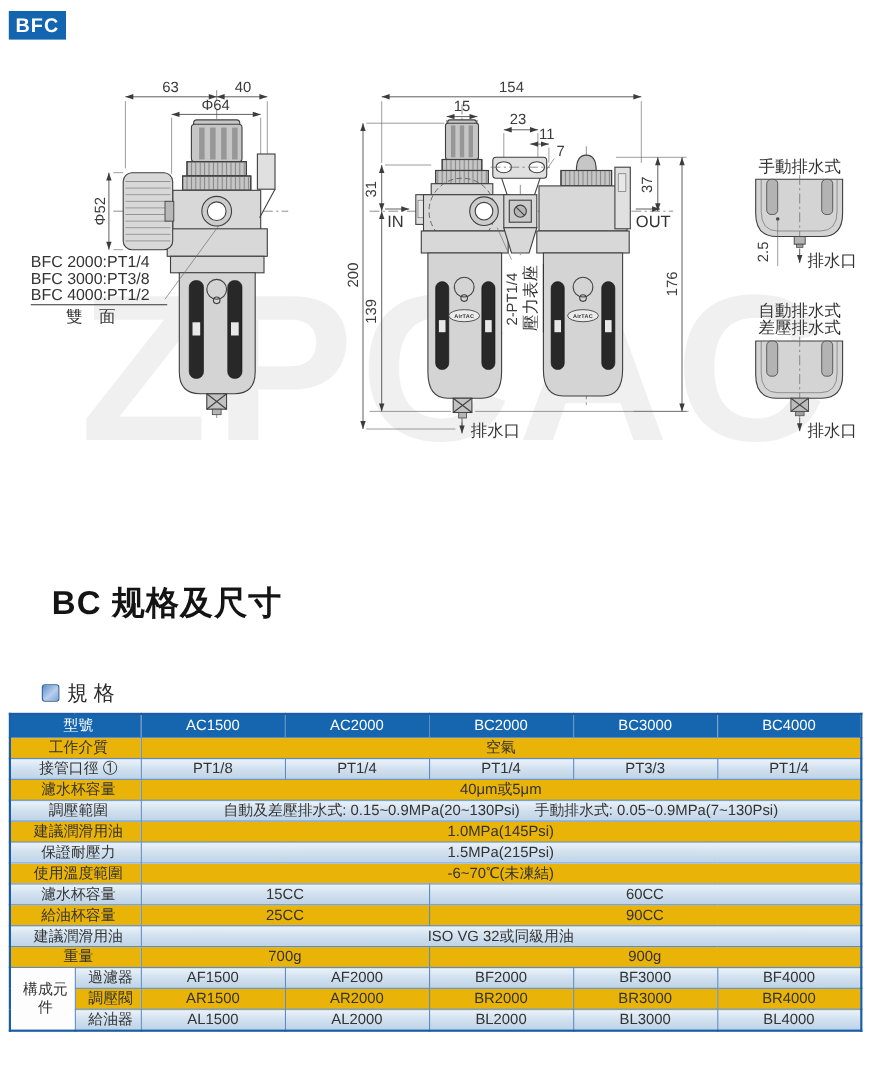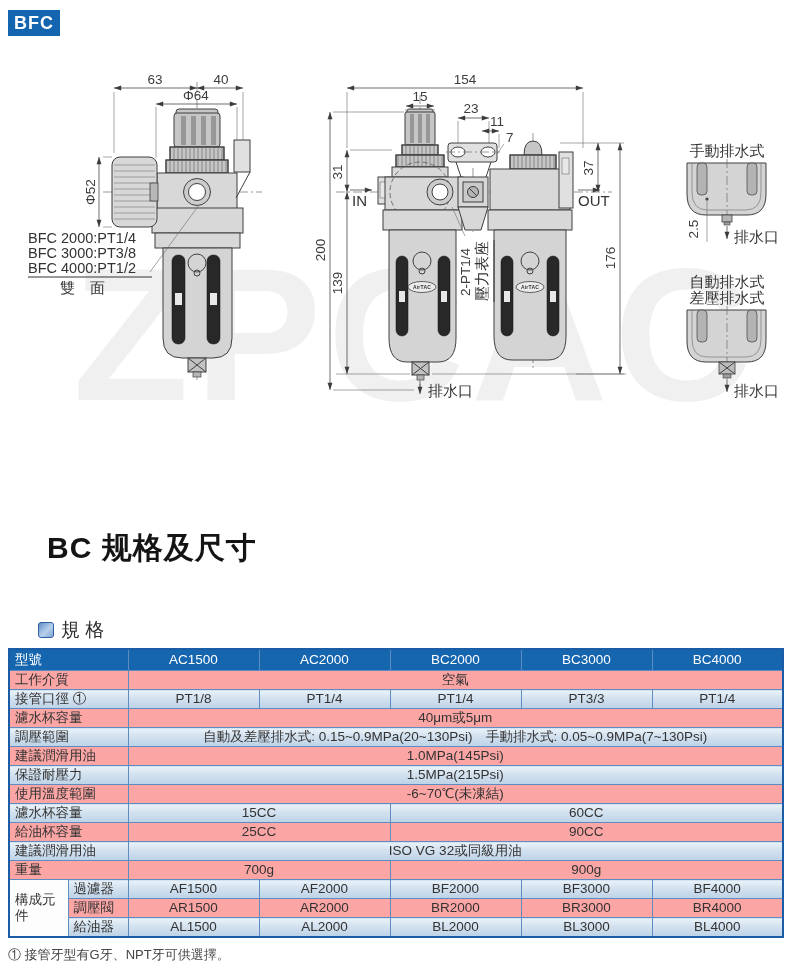"型號" table.spec td.lbl { text-align: left -> center }
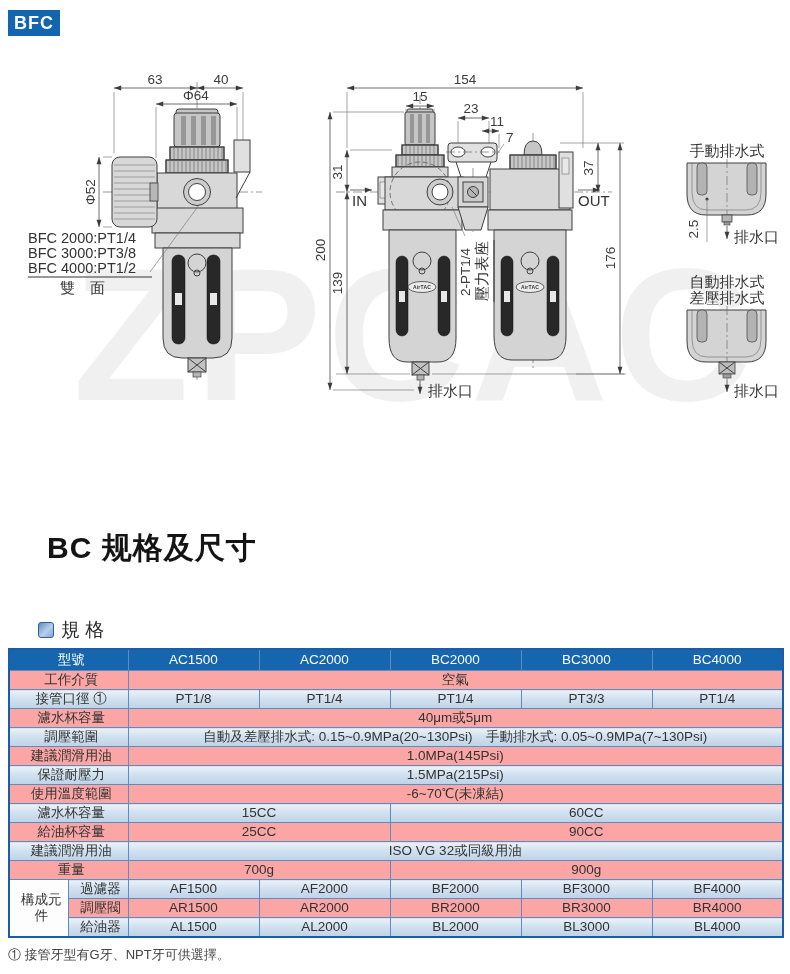"工作介質" table.spec tr.plain td { background: #fca5a5 -> #eab308 }
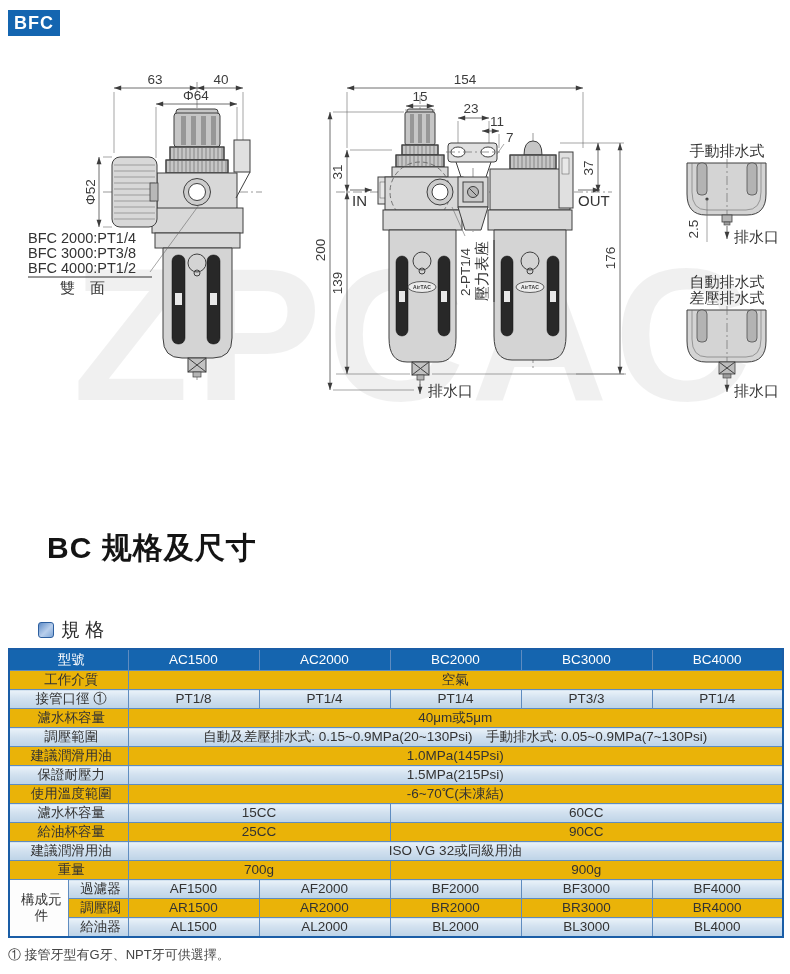"① 接管牙型有G牙、NPT牙可供選擇。" div.footnote { html: <div>① 接管牙型有G牙、NPT牙可供選擇。</div> -> none }
